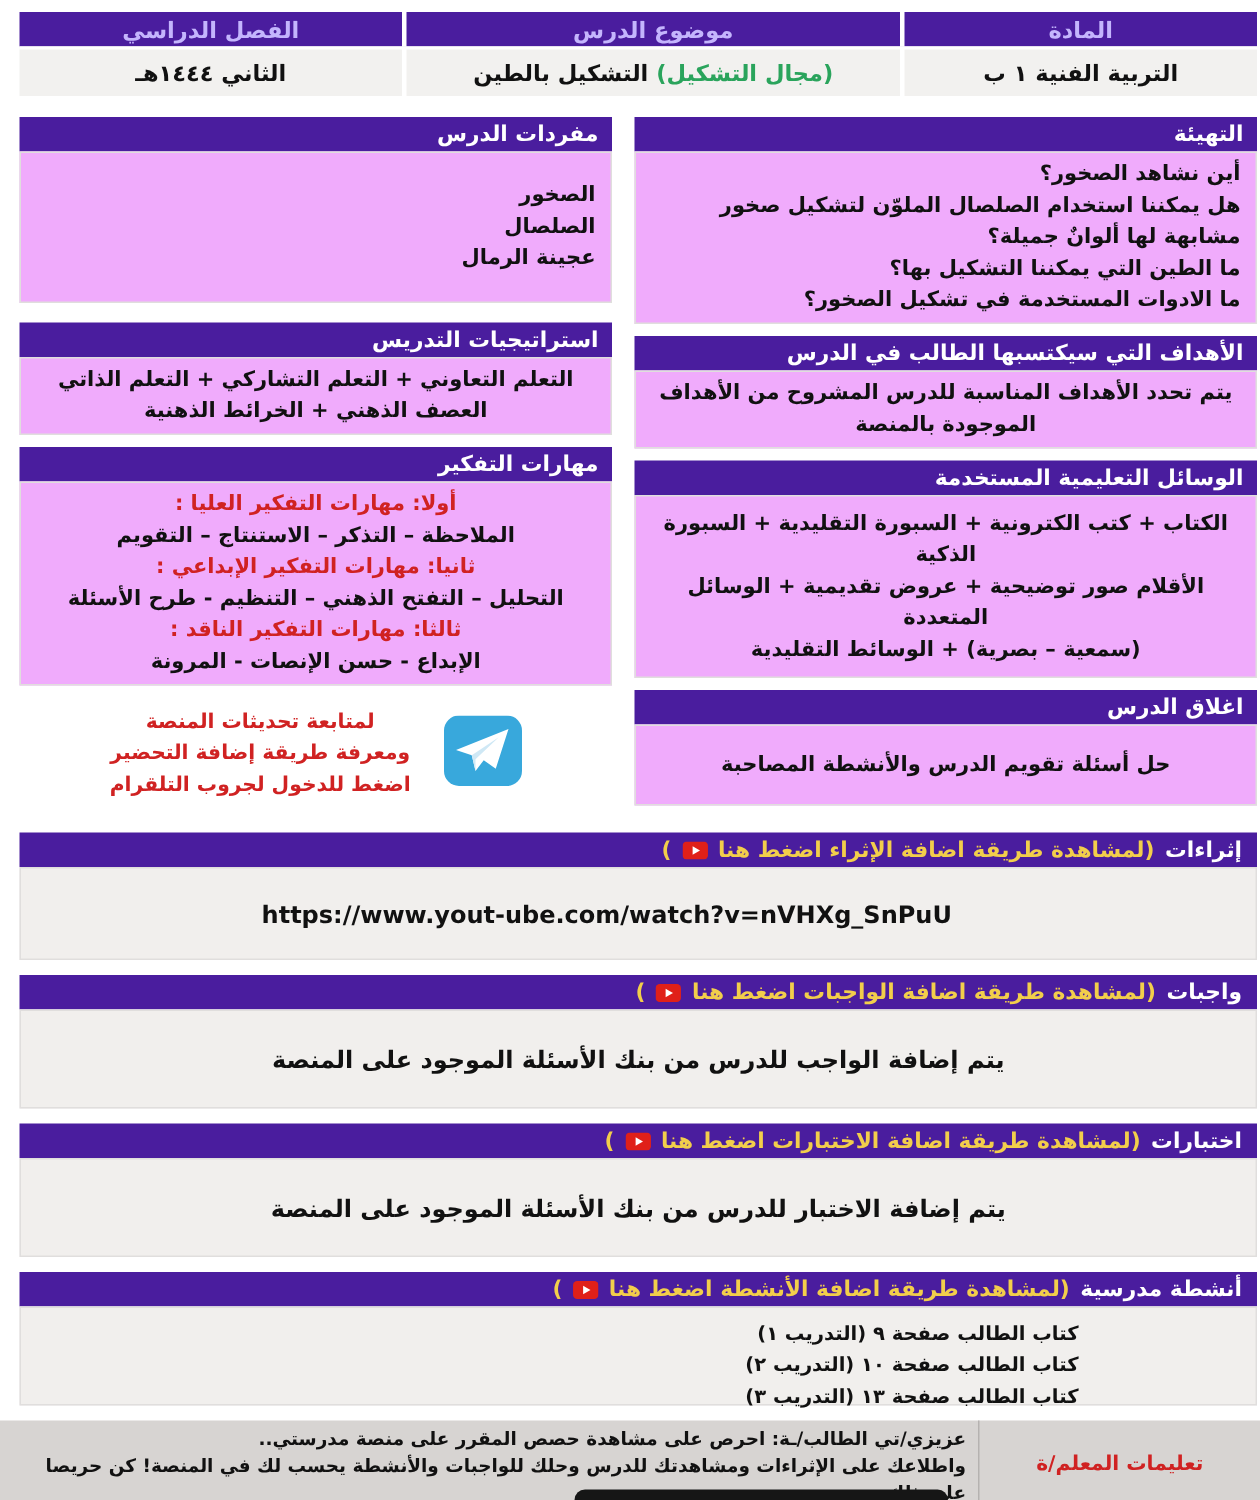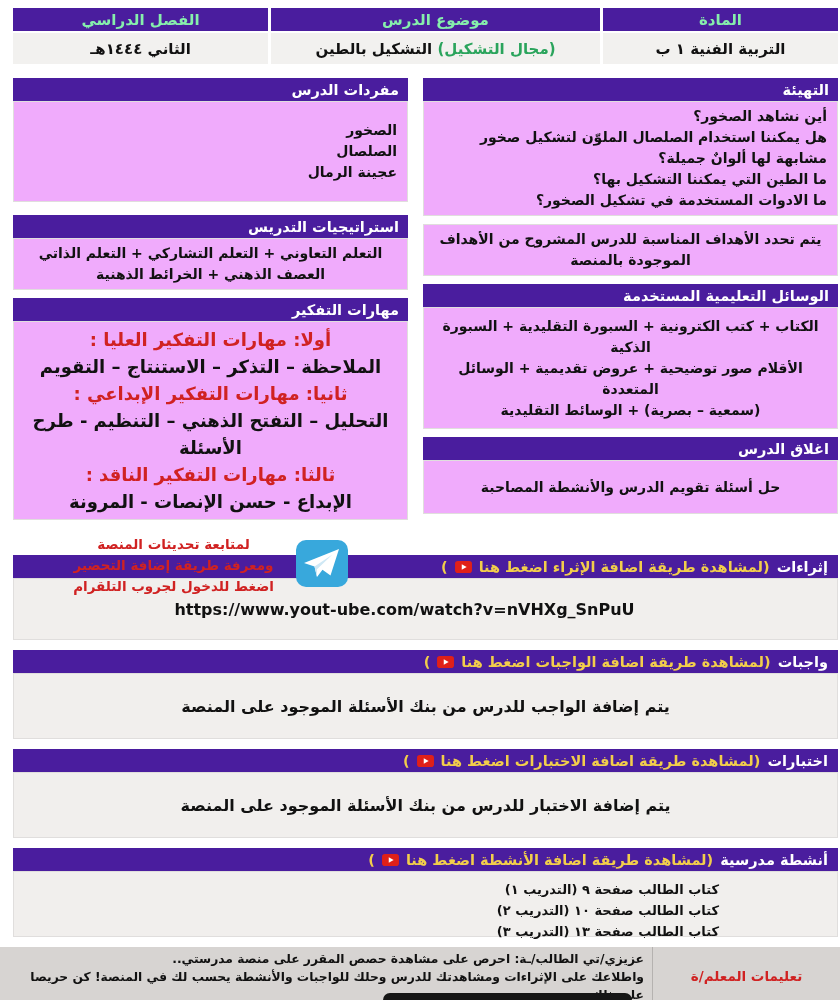"الفصل الدراسي" .mh { color: #86efac -> #c4b5fd }
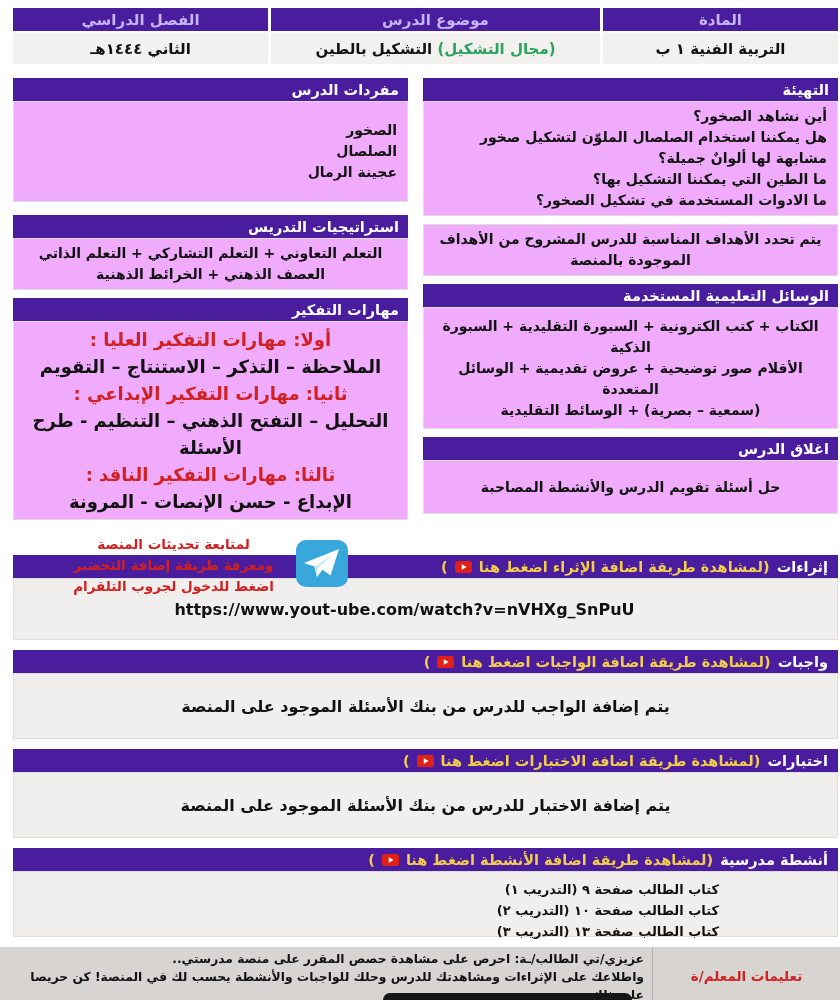"الأهداف التي سيكتسبها الطالب في" div.box-head { html: none -> <div>الأهداف التي سيكتسبها الطالب في الدرس</div> }
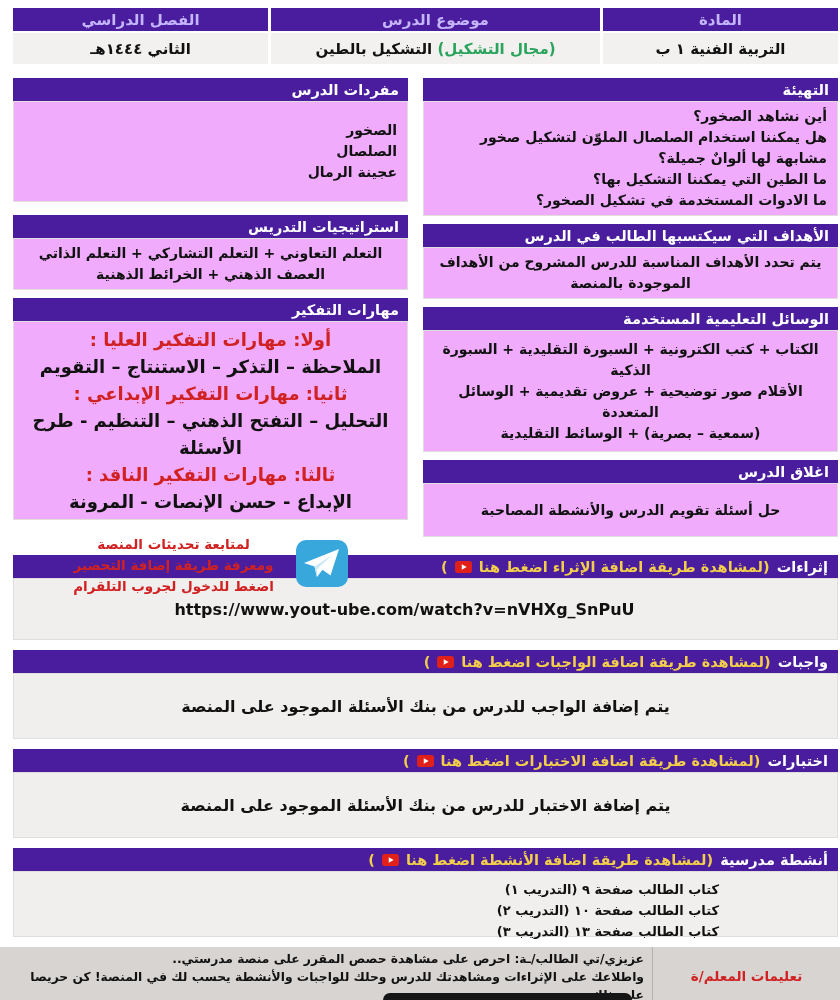"أولا: مهارات التفكير العليا :" .h-mah { font-size: 18px -> 14px }
